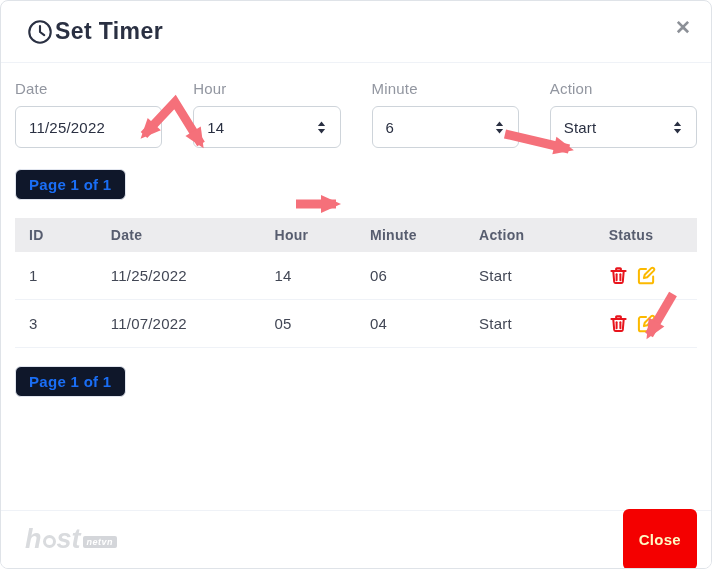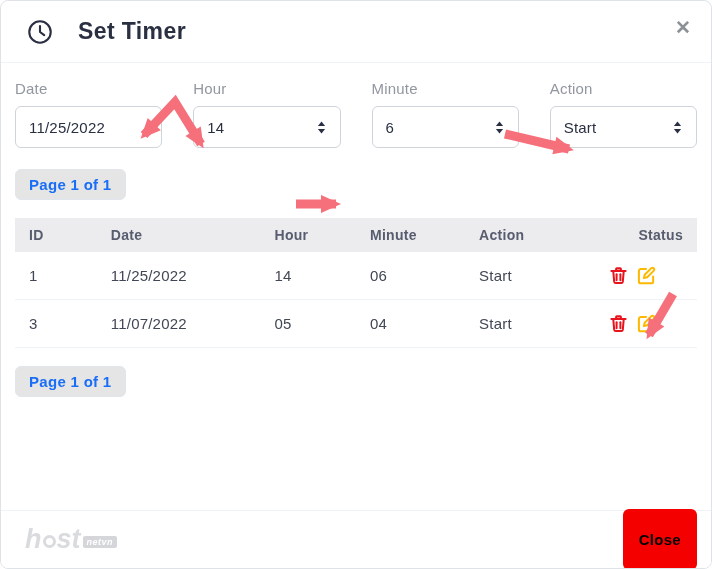"Set Timer" .modal-header { gap: 25px -> 2px }
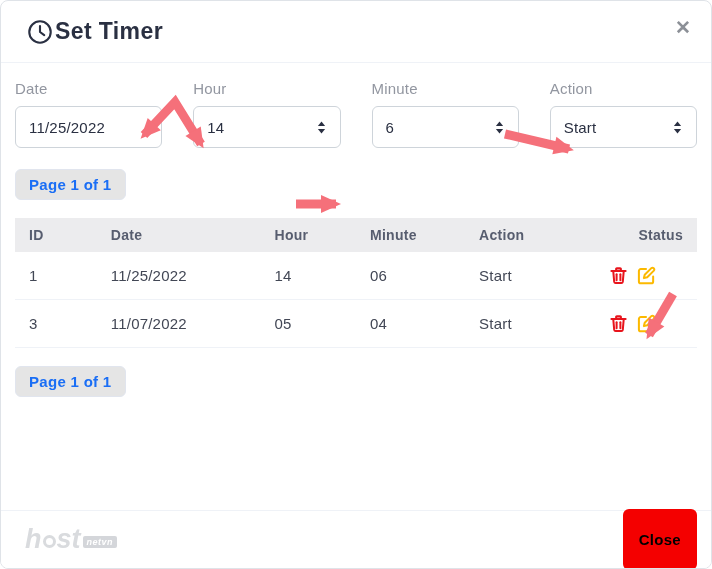"Page 1 of 1" .page-btn { background: #e5e5e5 -> #0f172a }
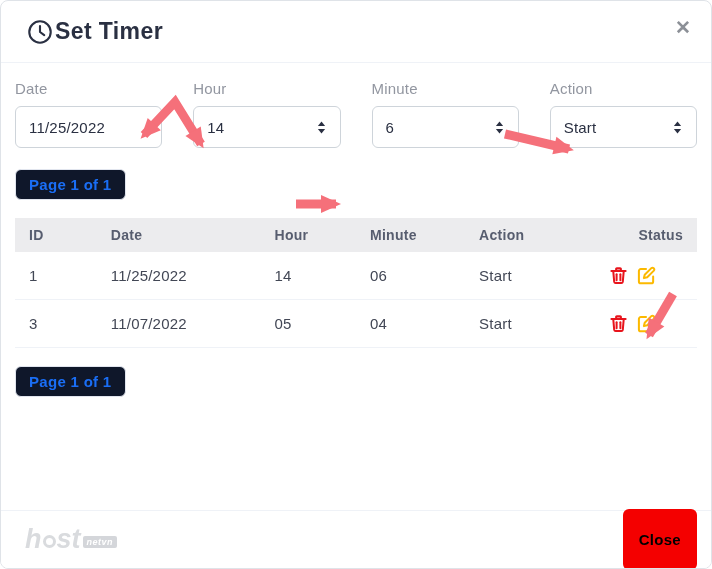"Status" table.timers th:nth-child(6), table.timers td:nth-child(6) { text-align: right -> none }
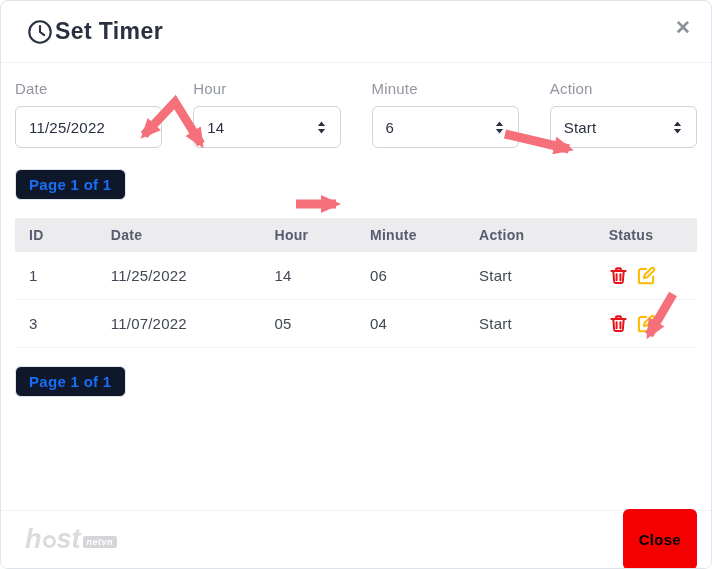"Close" .btn-close-red { color: #000000 -> #fef9c3 }
